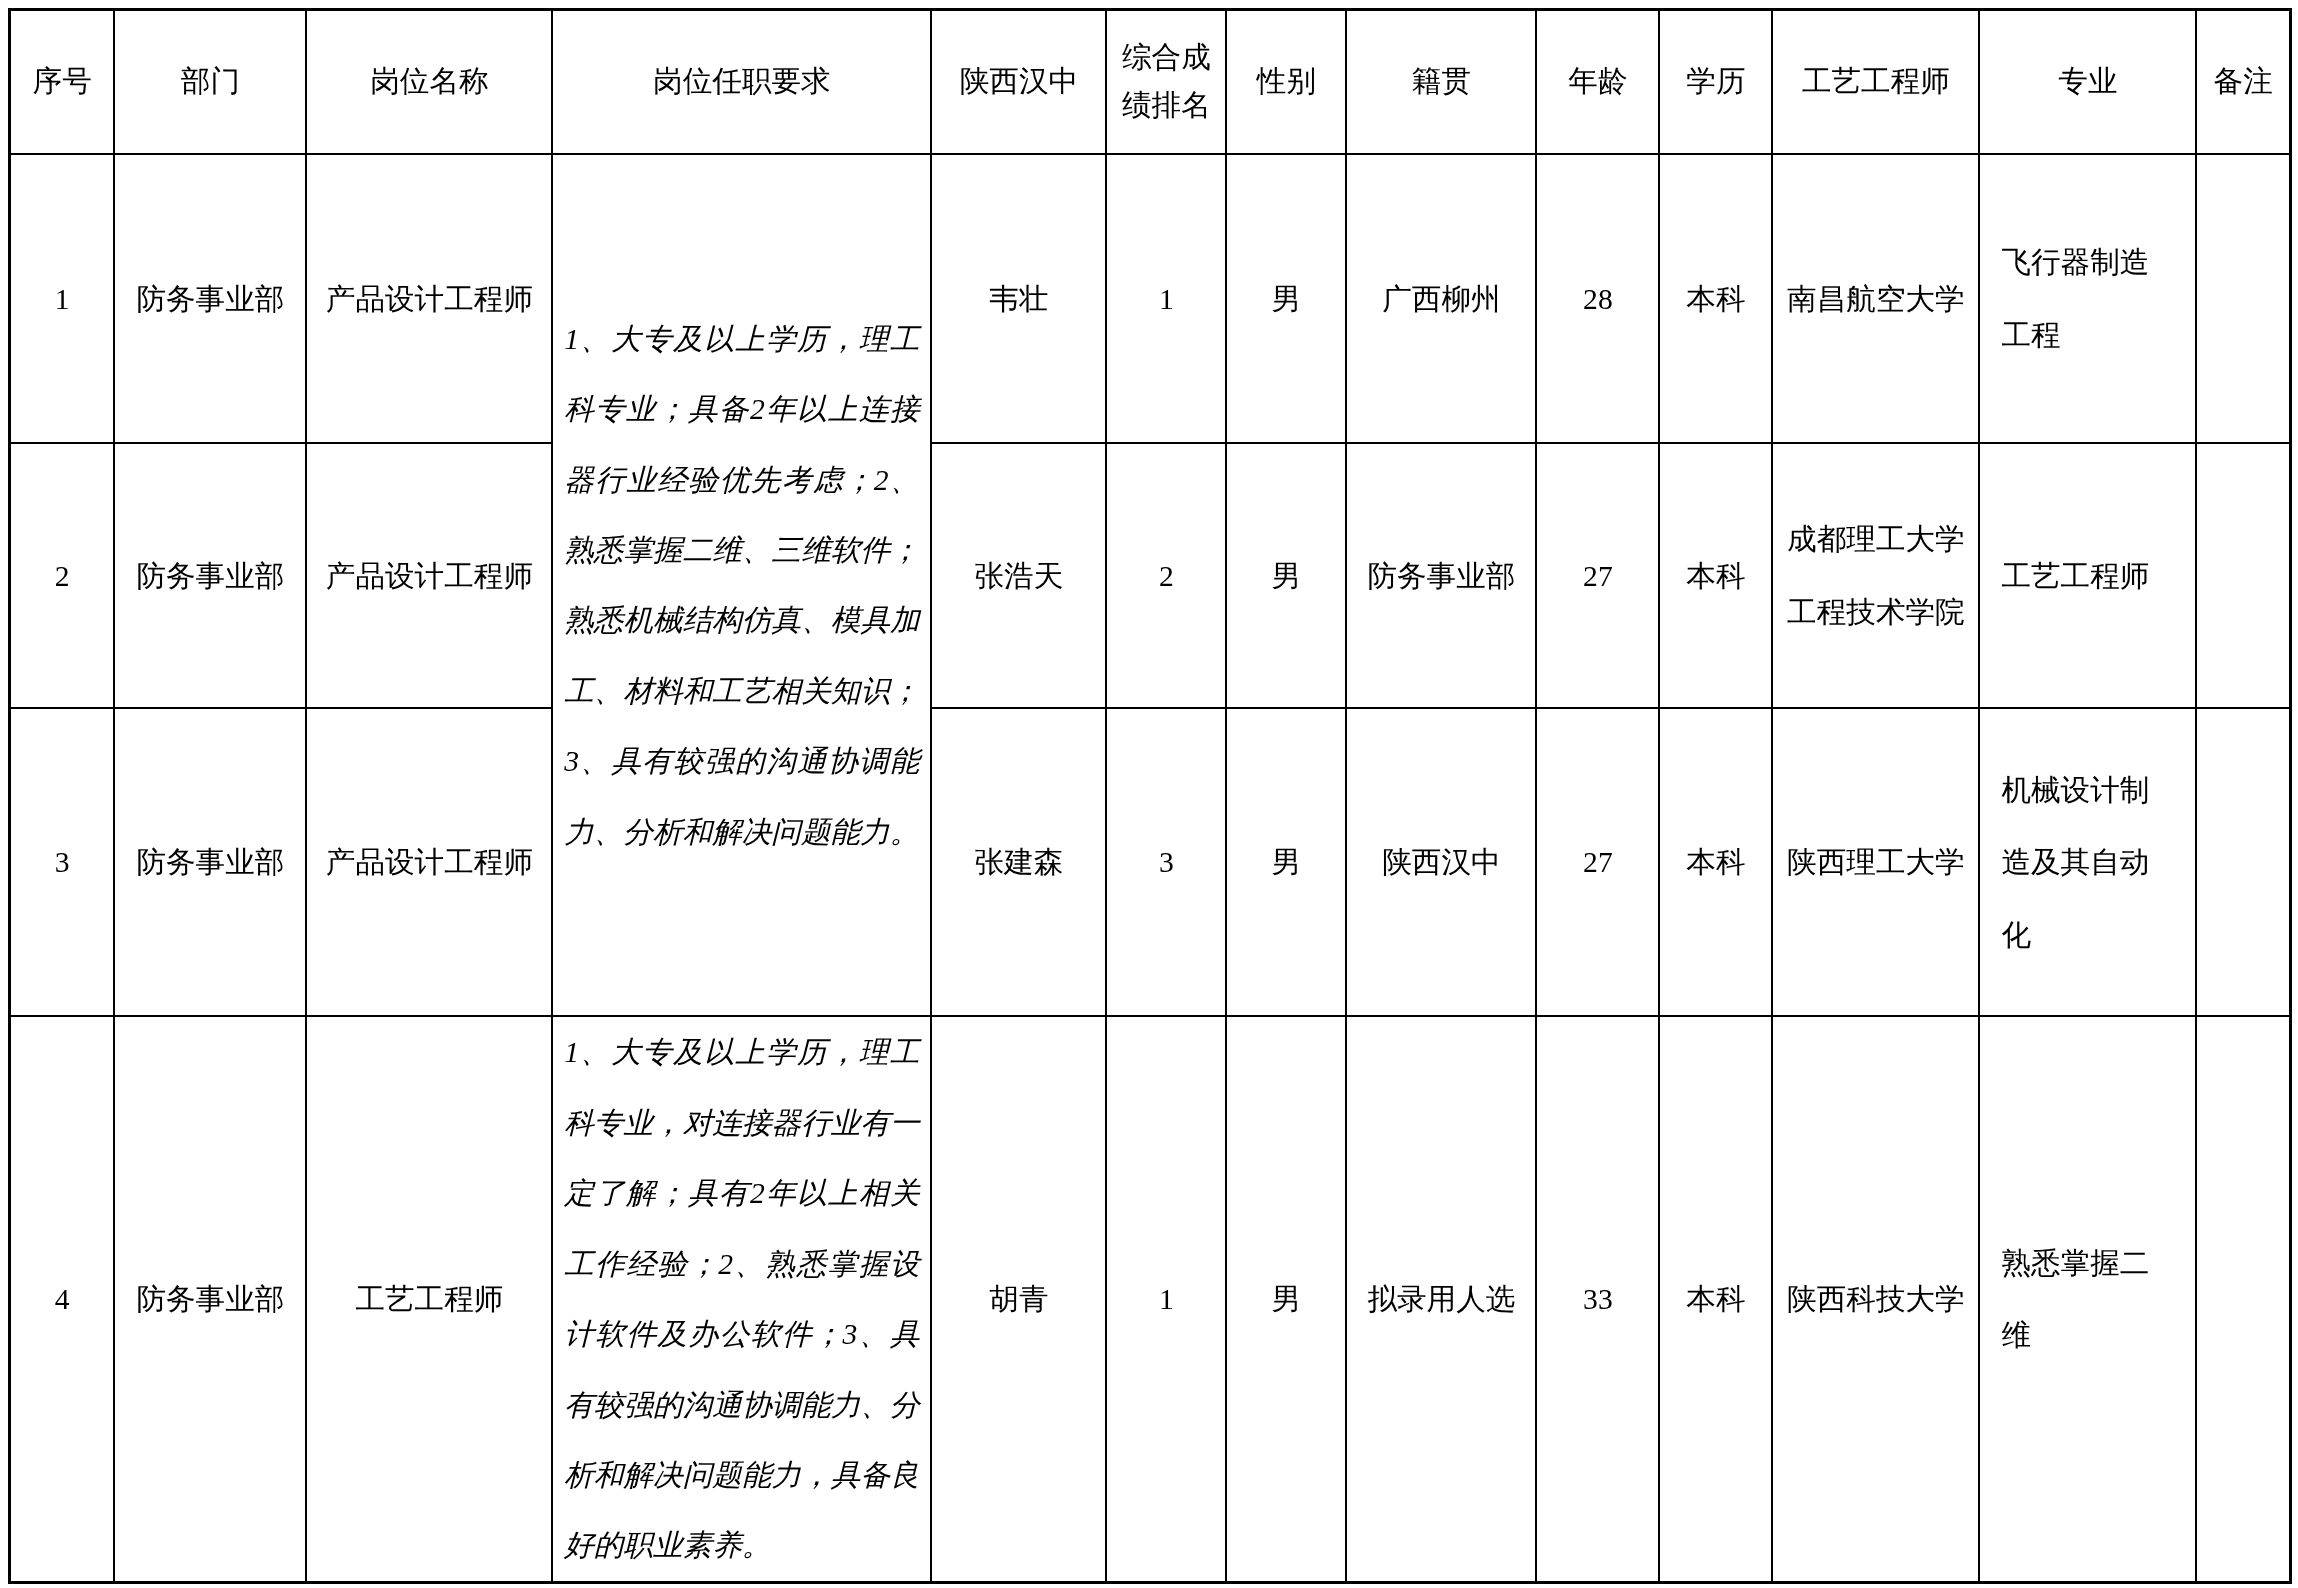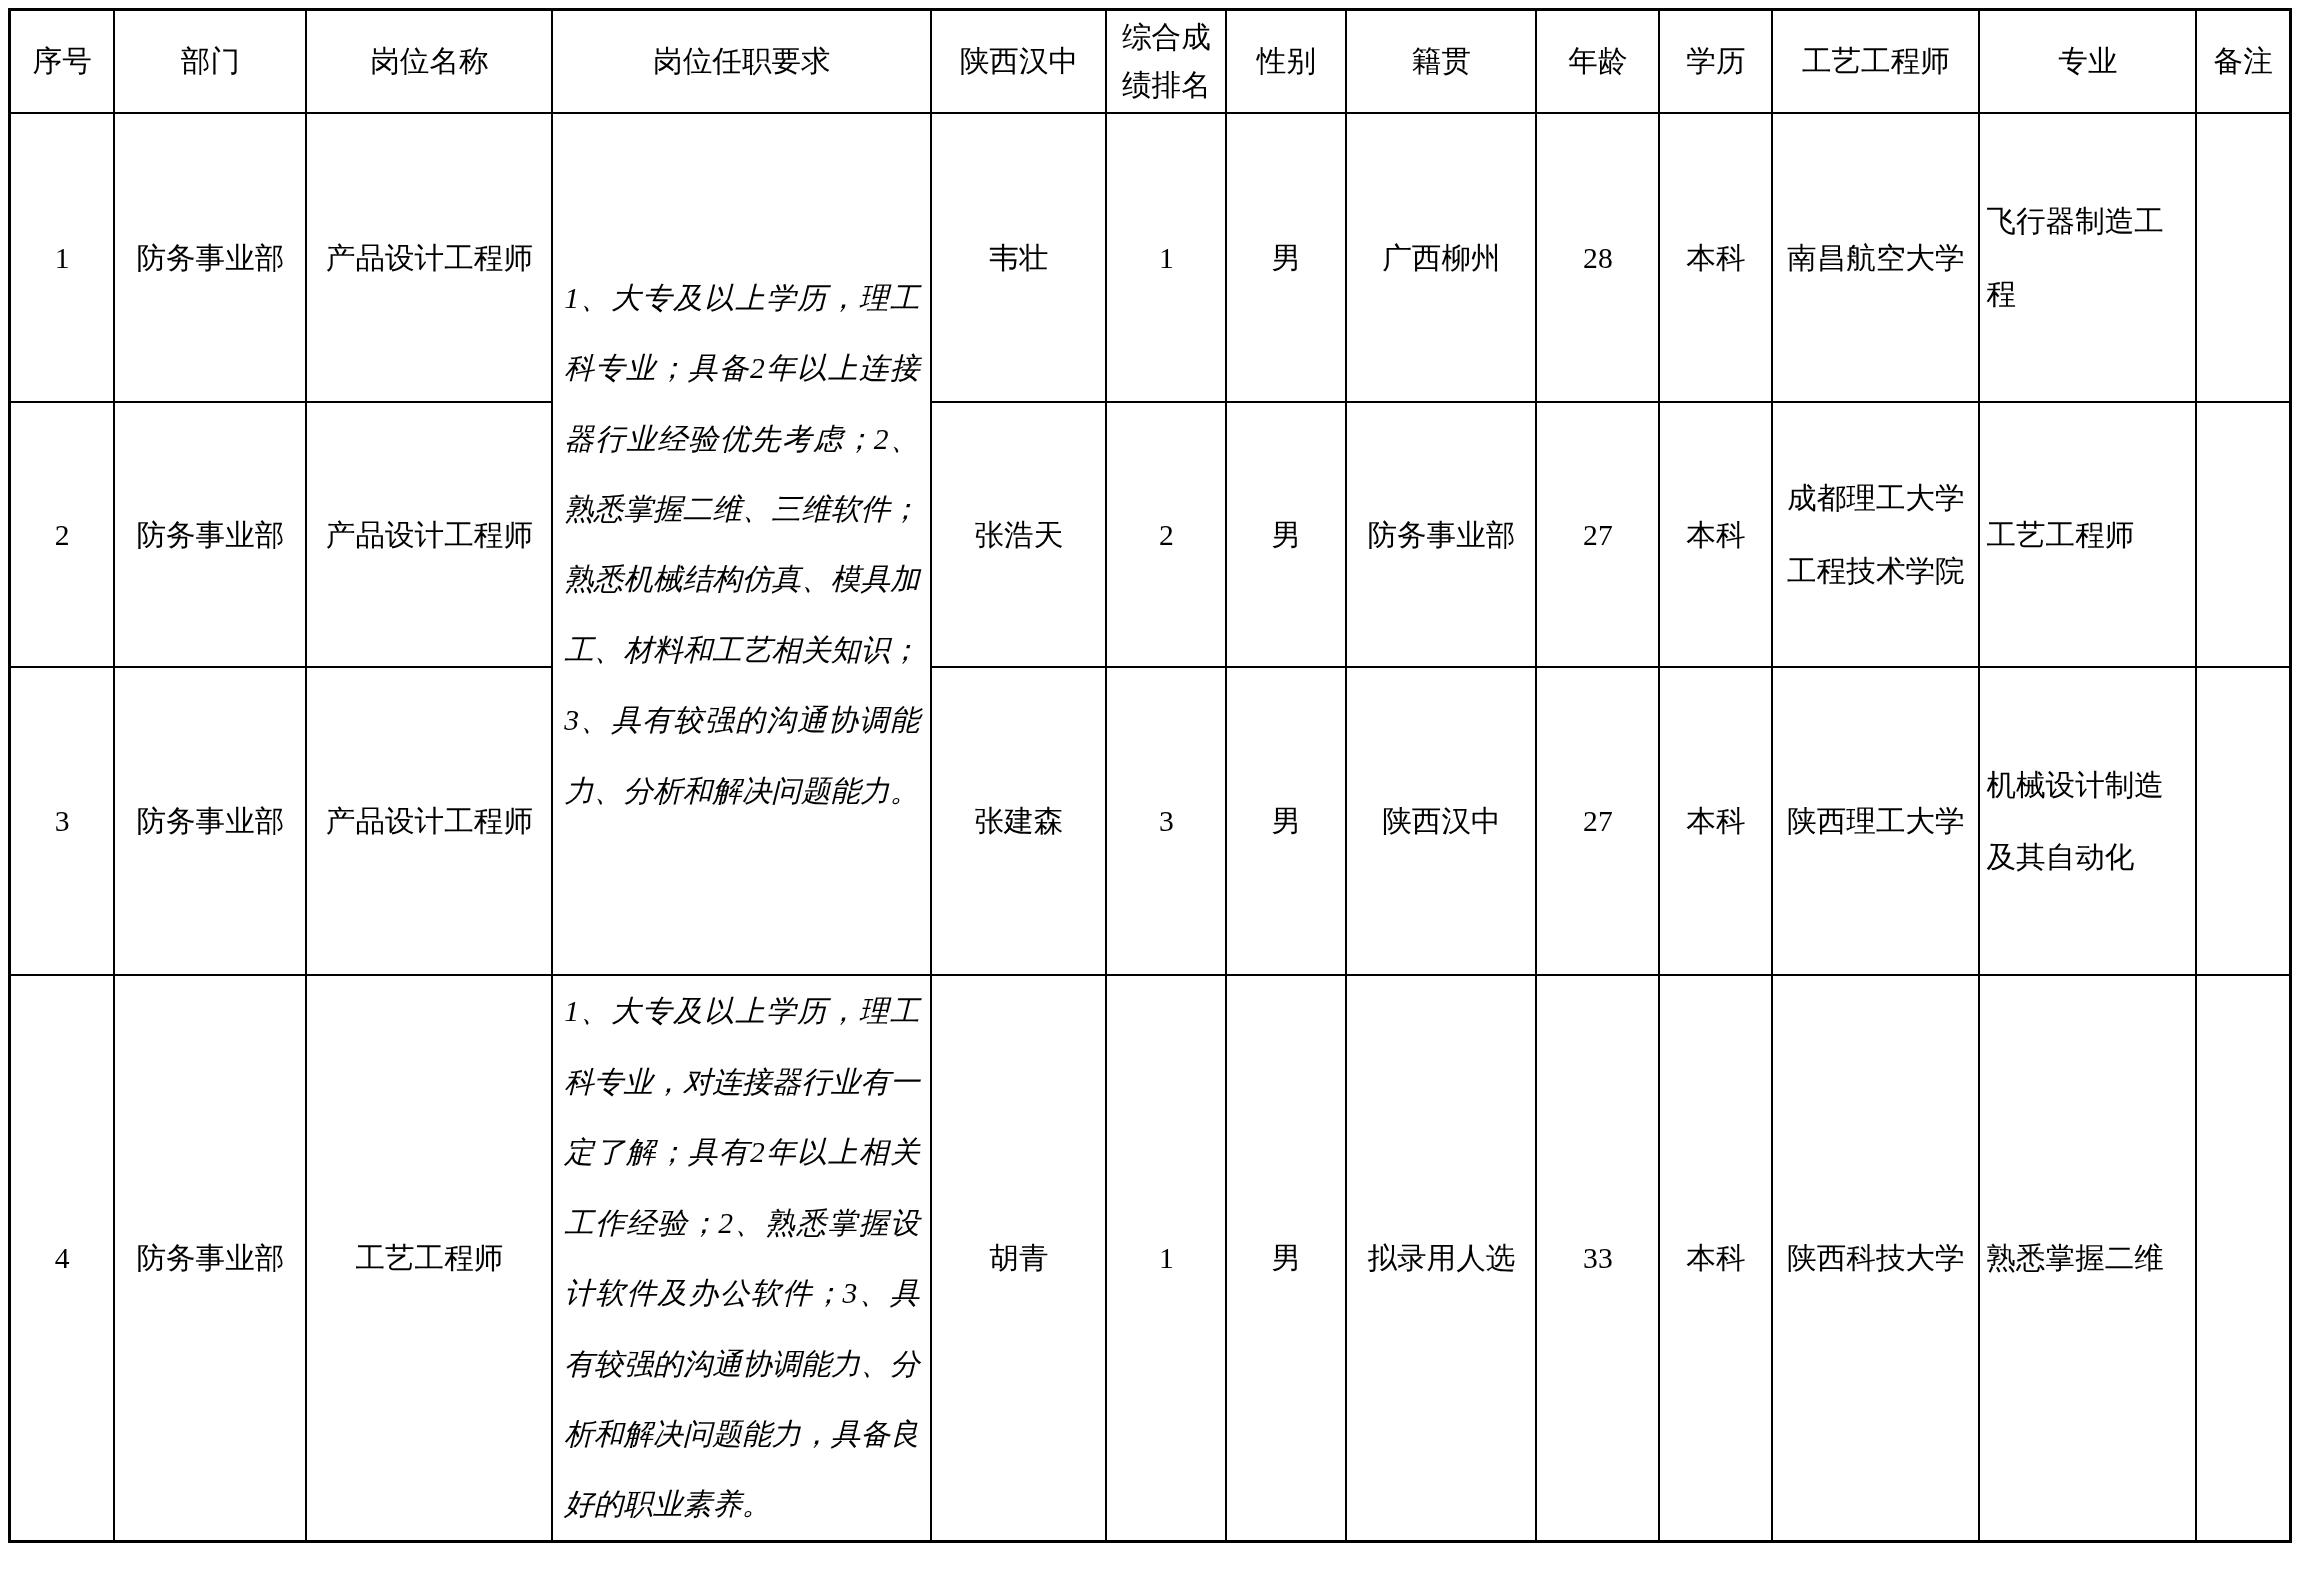"序号" tr.r-header { height: 104px -> 145px }
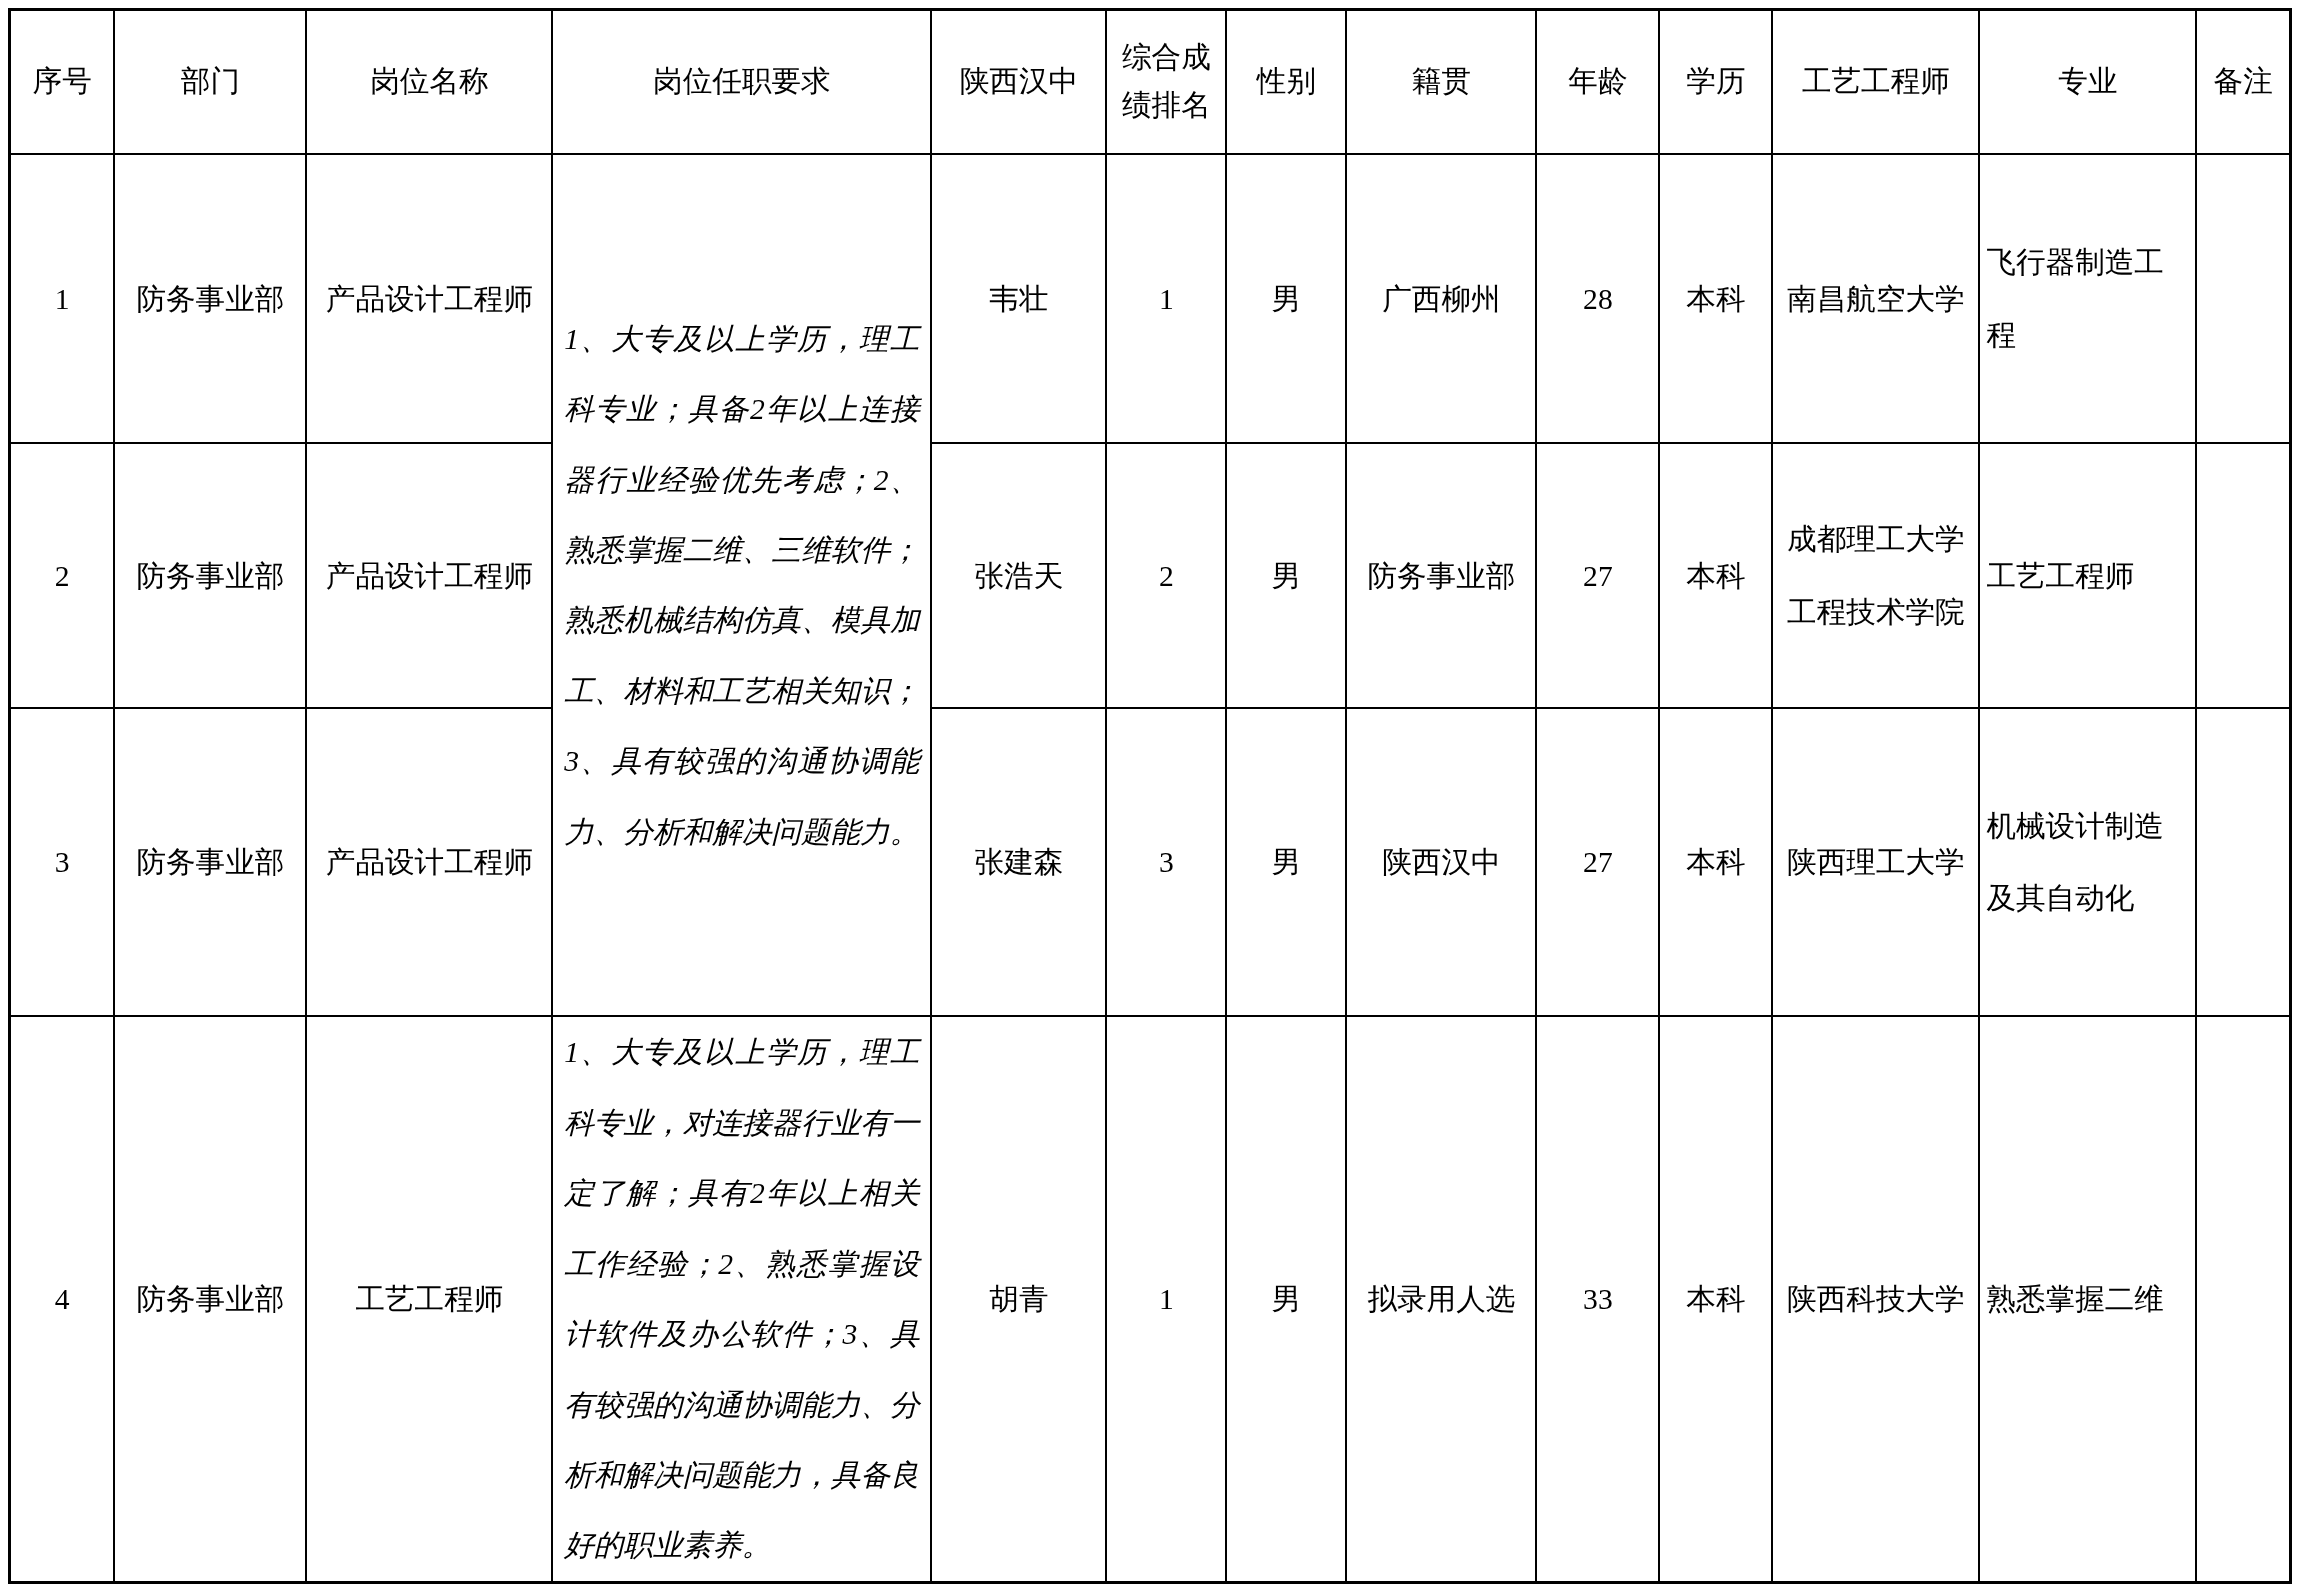"飞行器制造工程" td.major { padding: 0 6px -> 0 21px }
